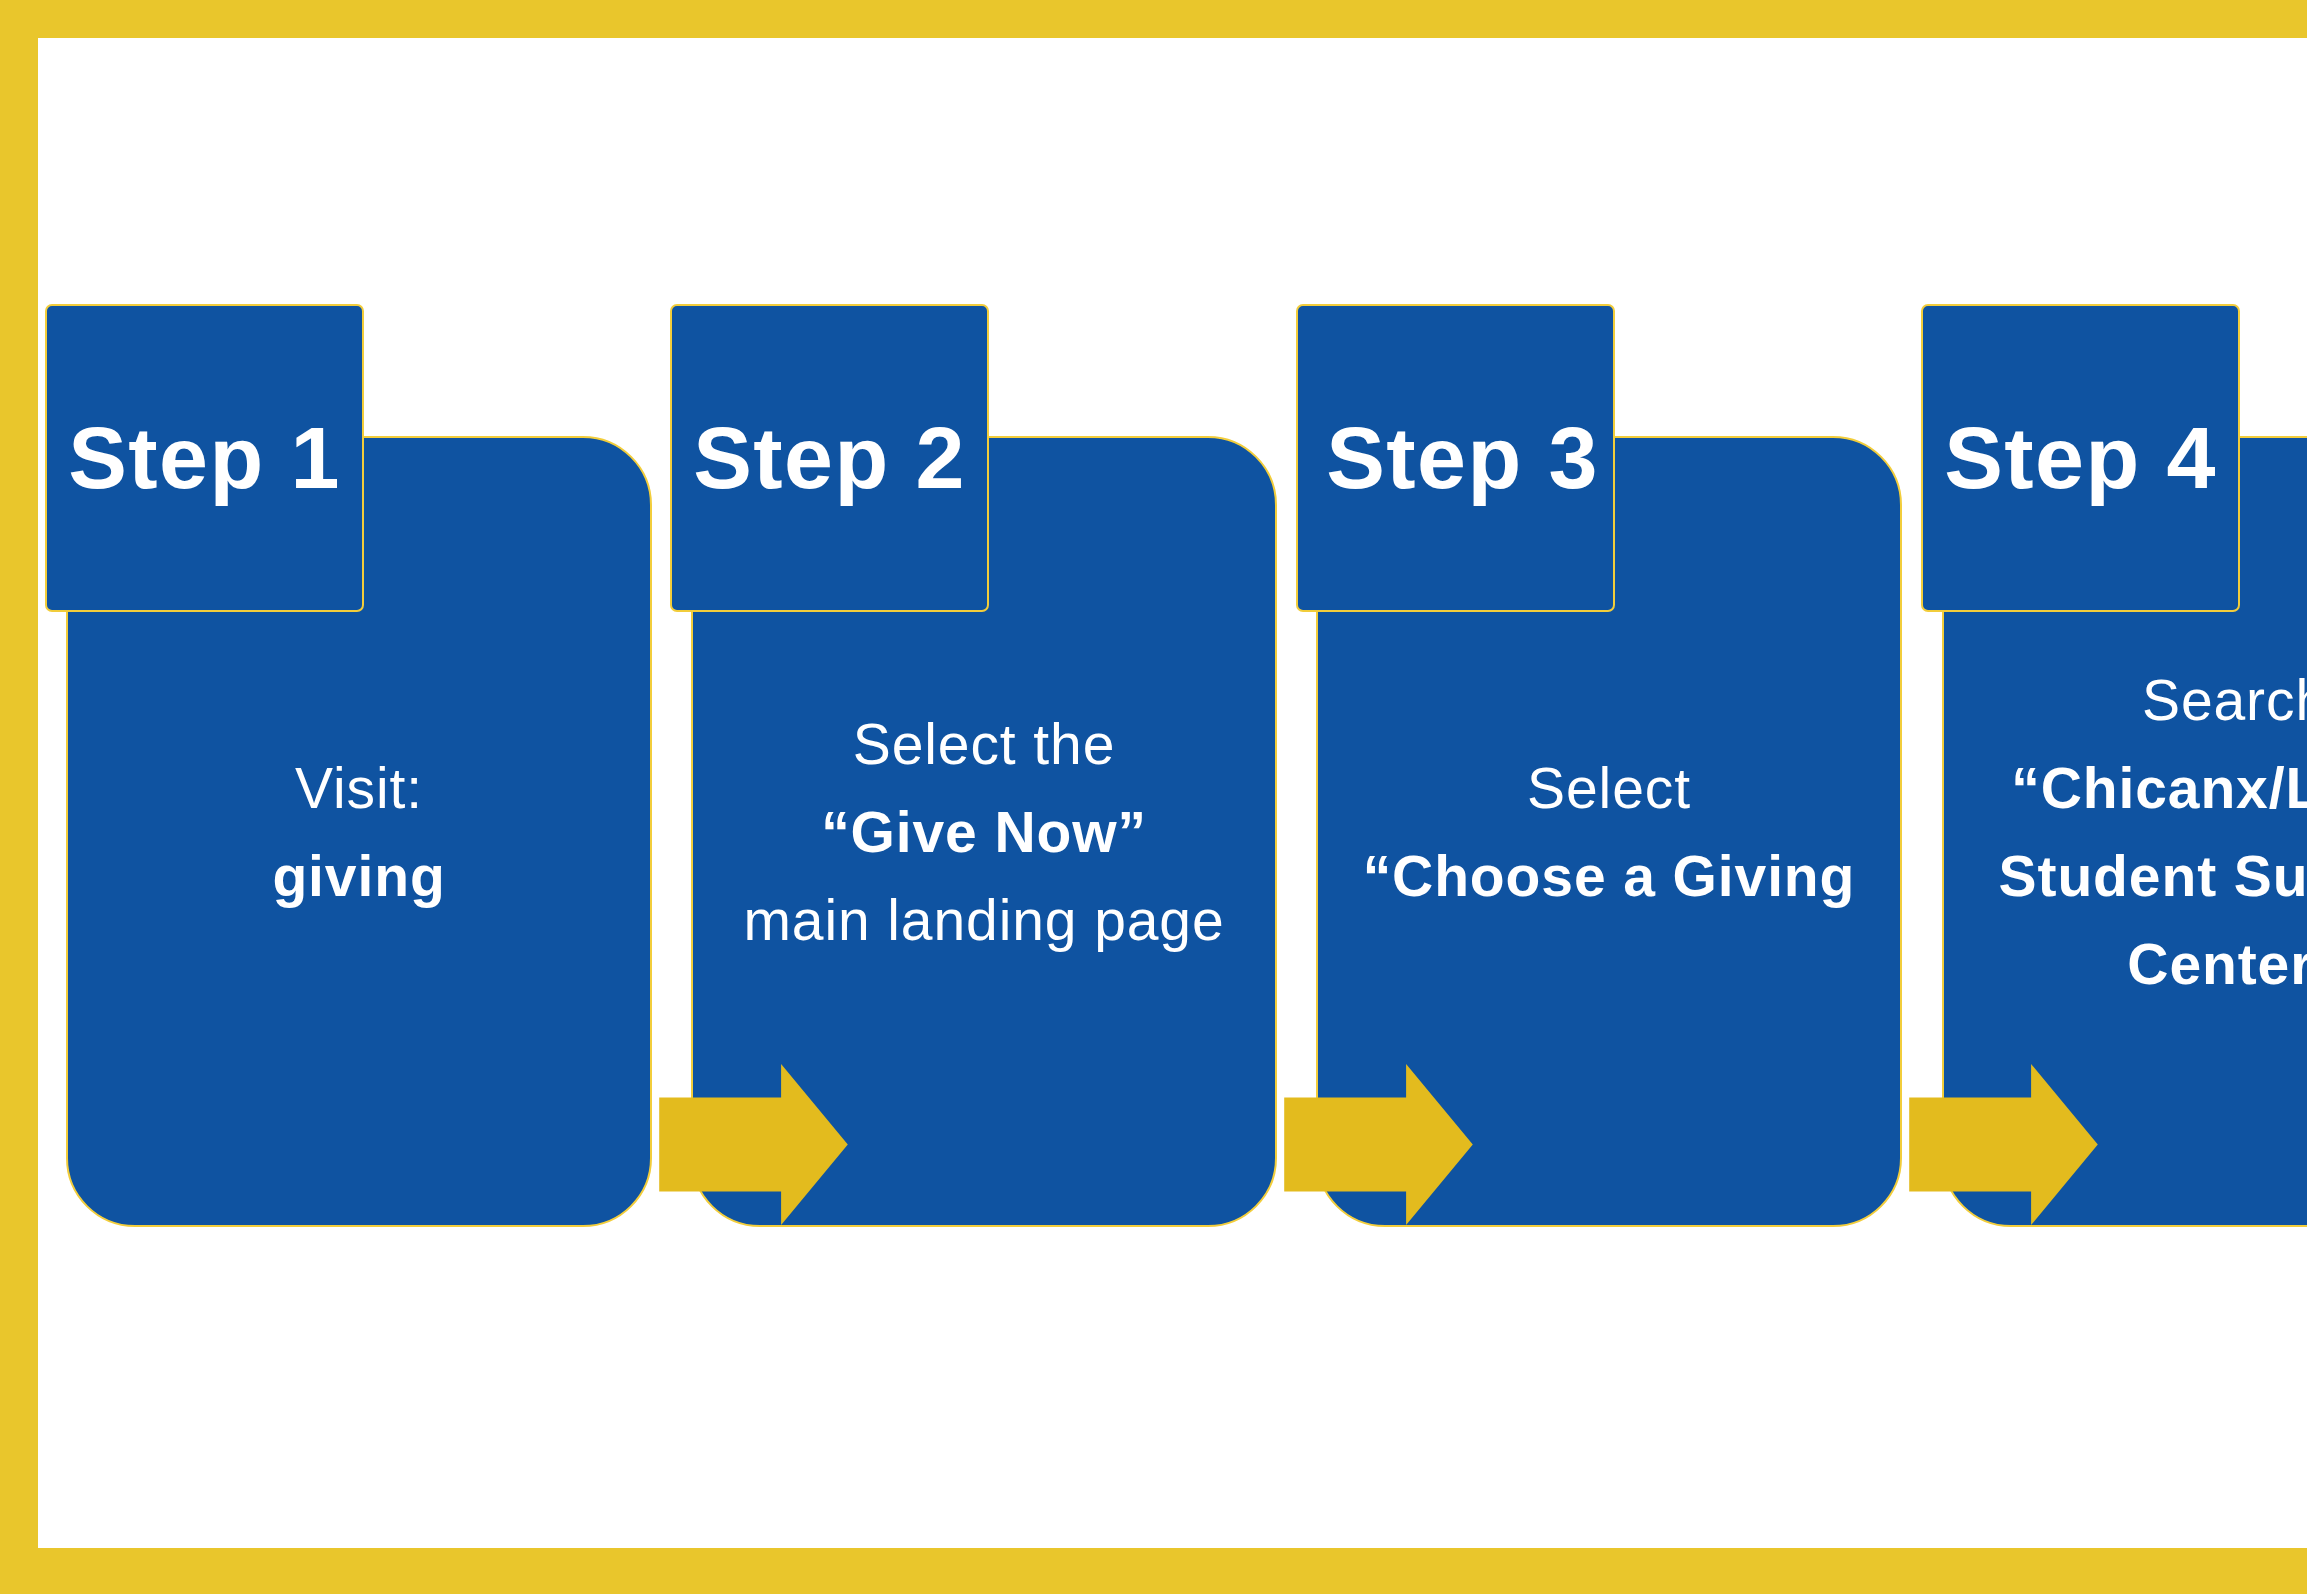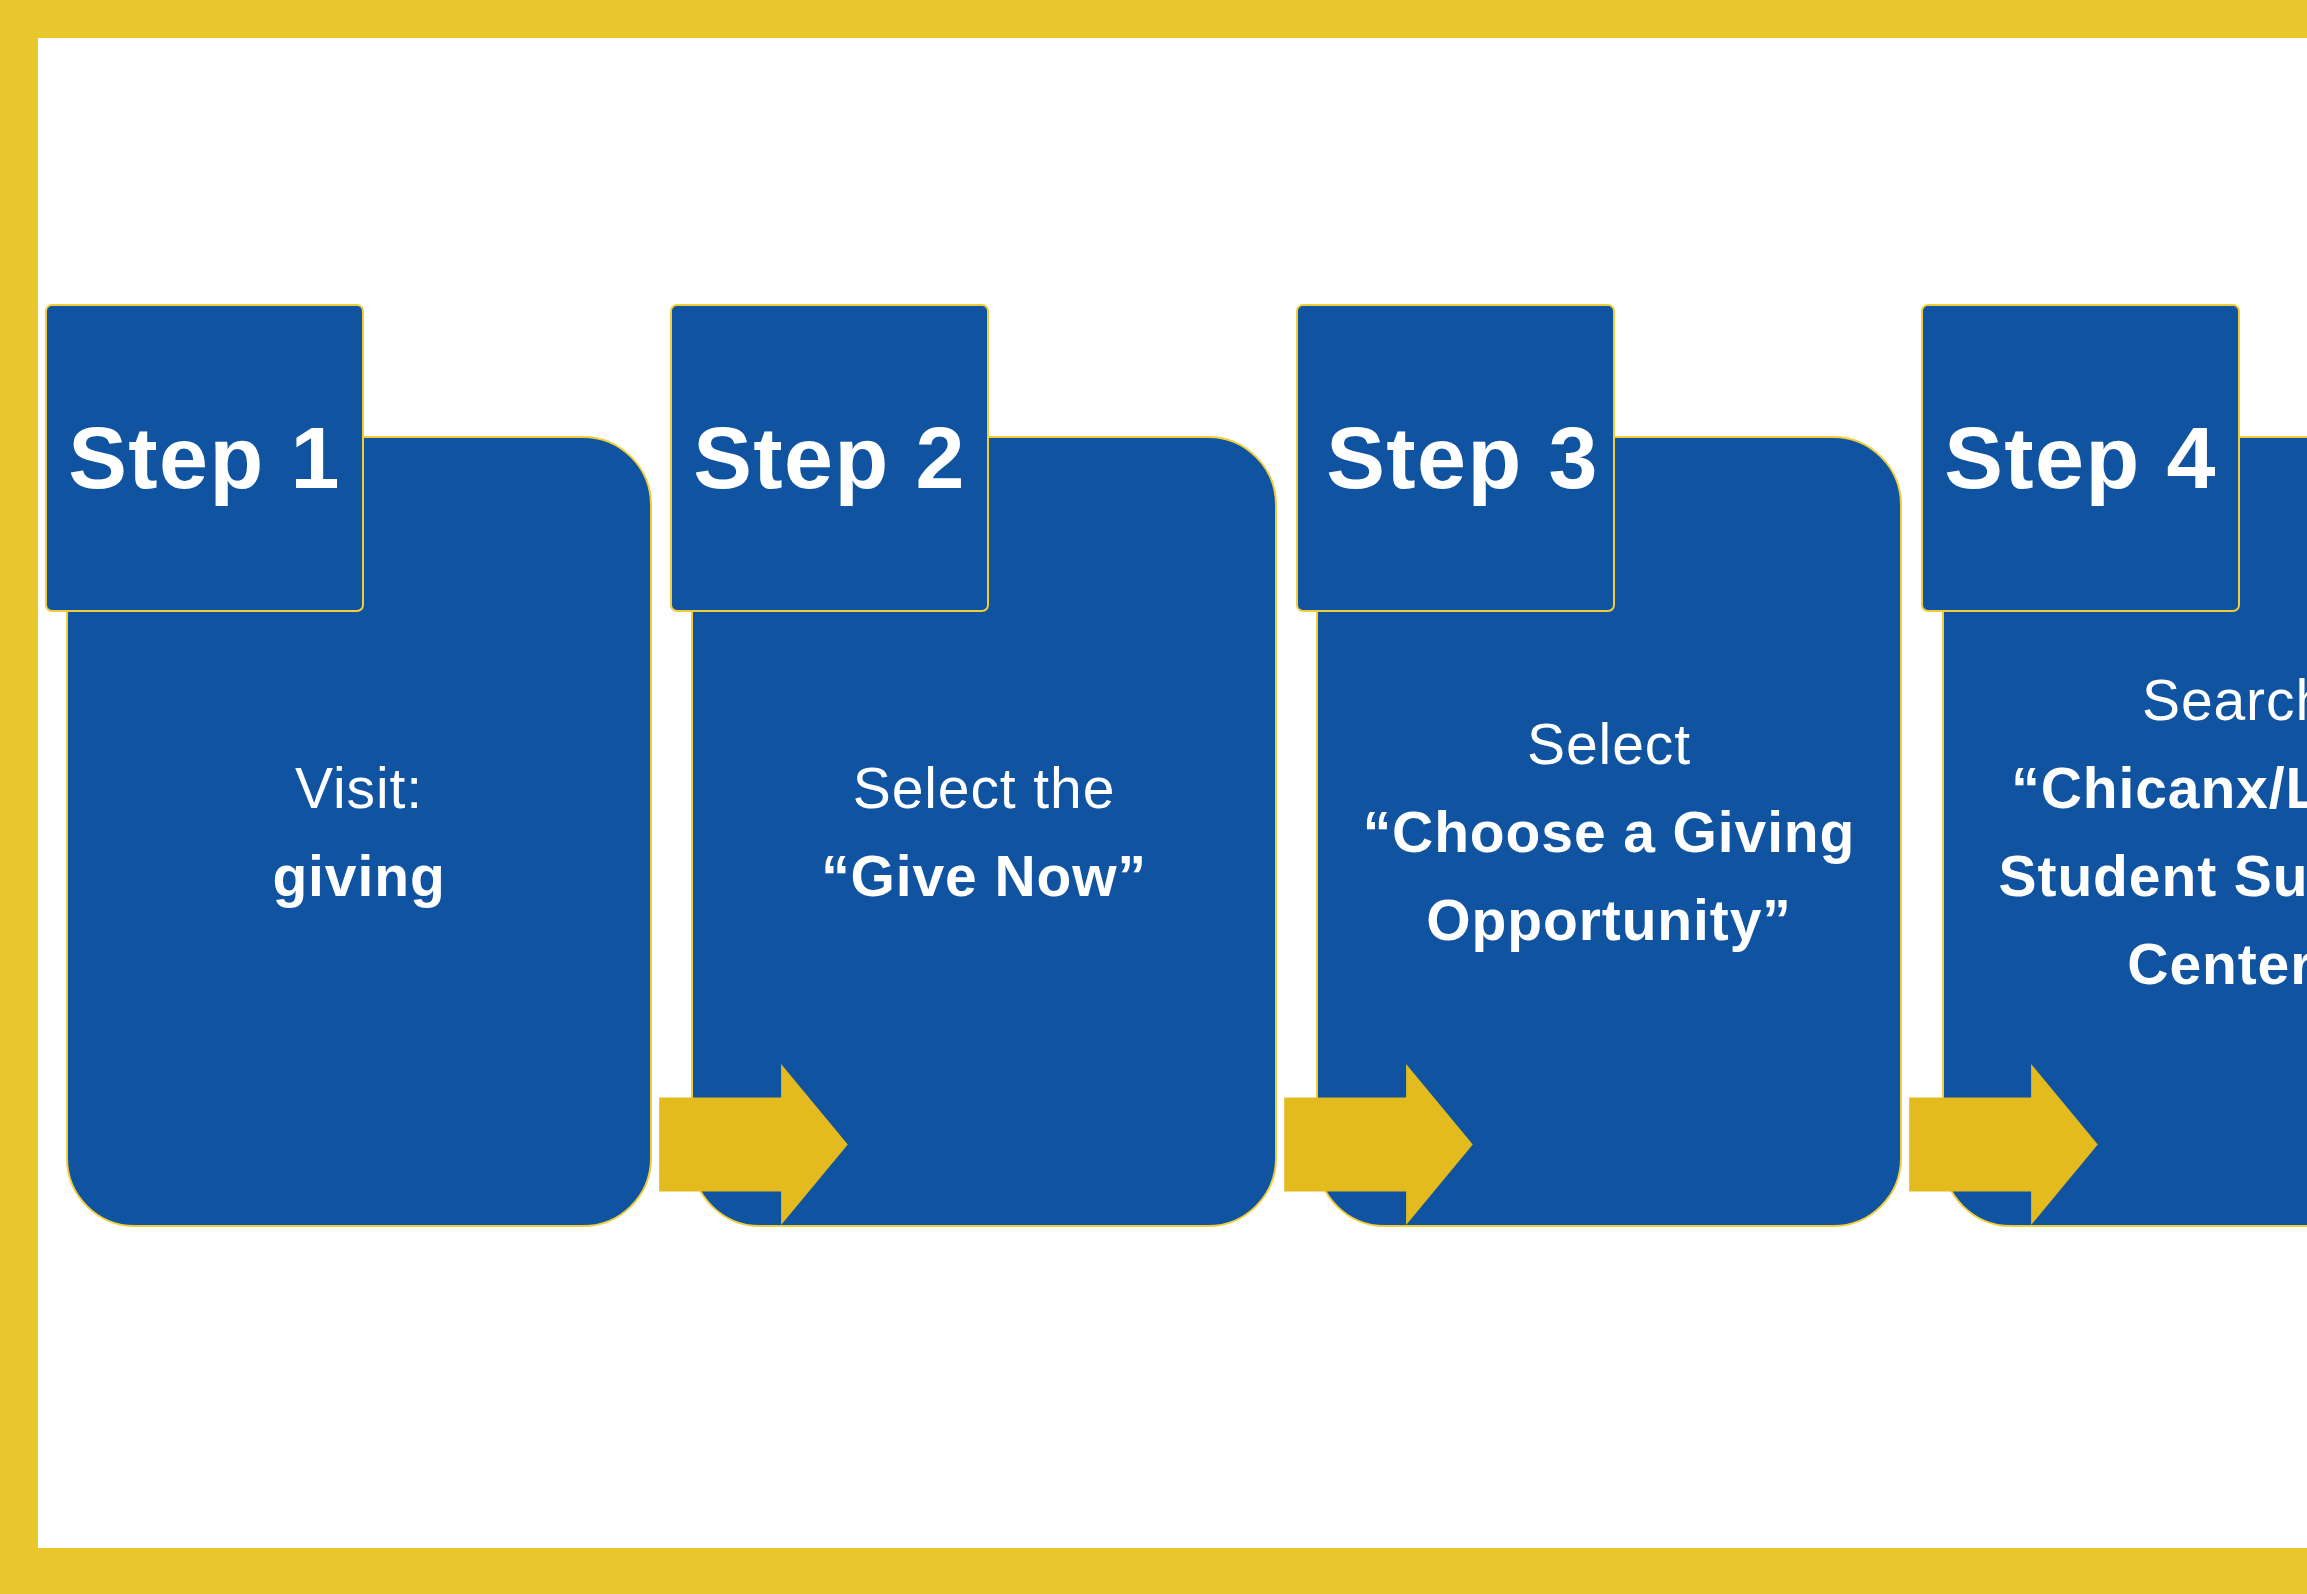"main landing page" div { html: none -> <div><span>main landing page</span></div> }
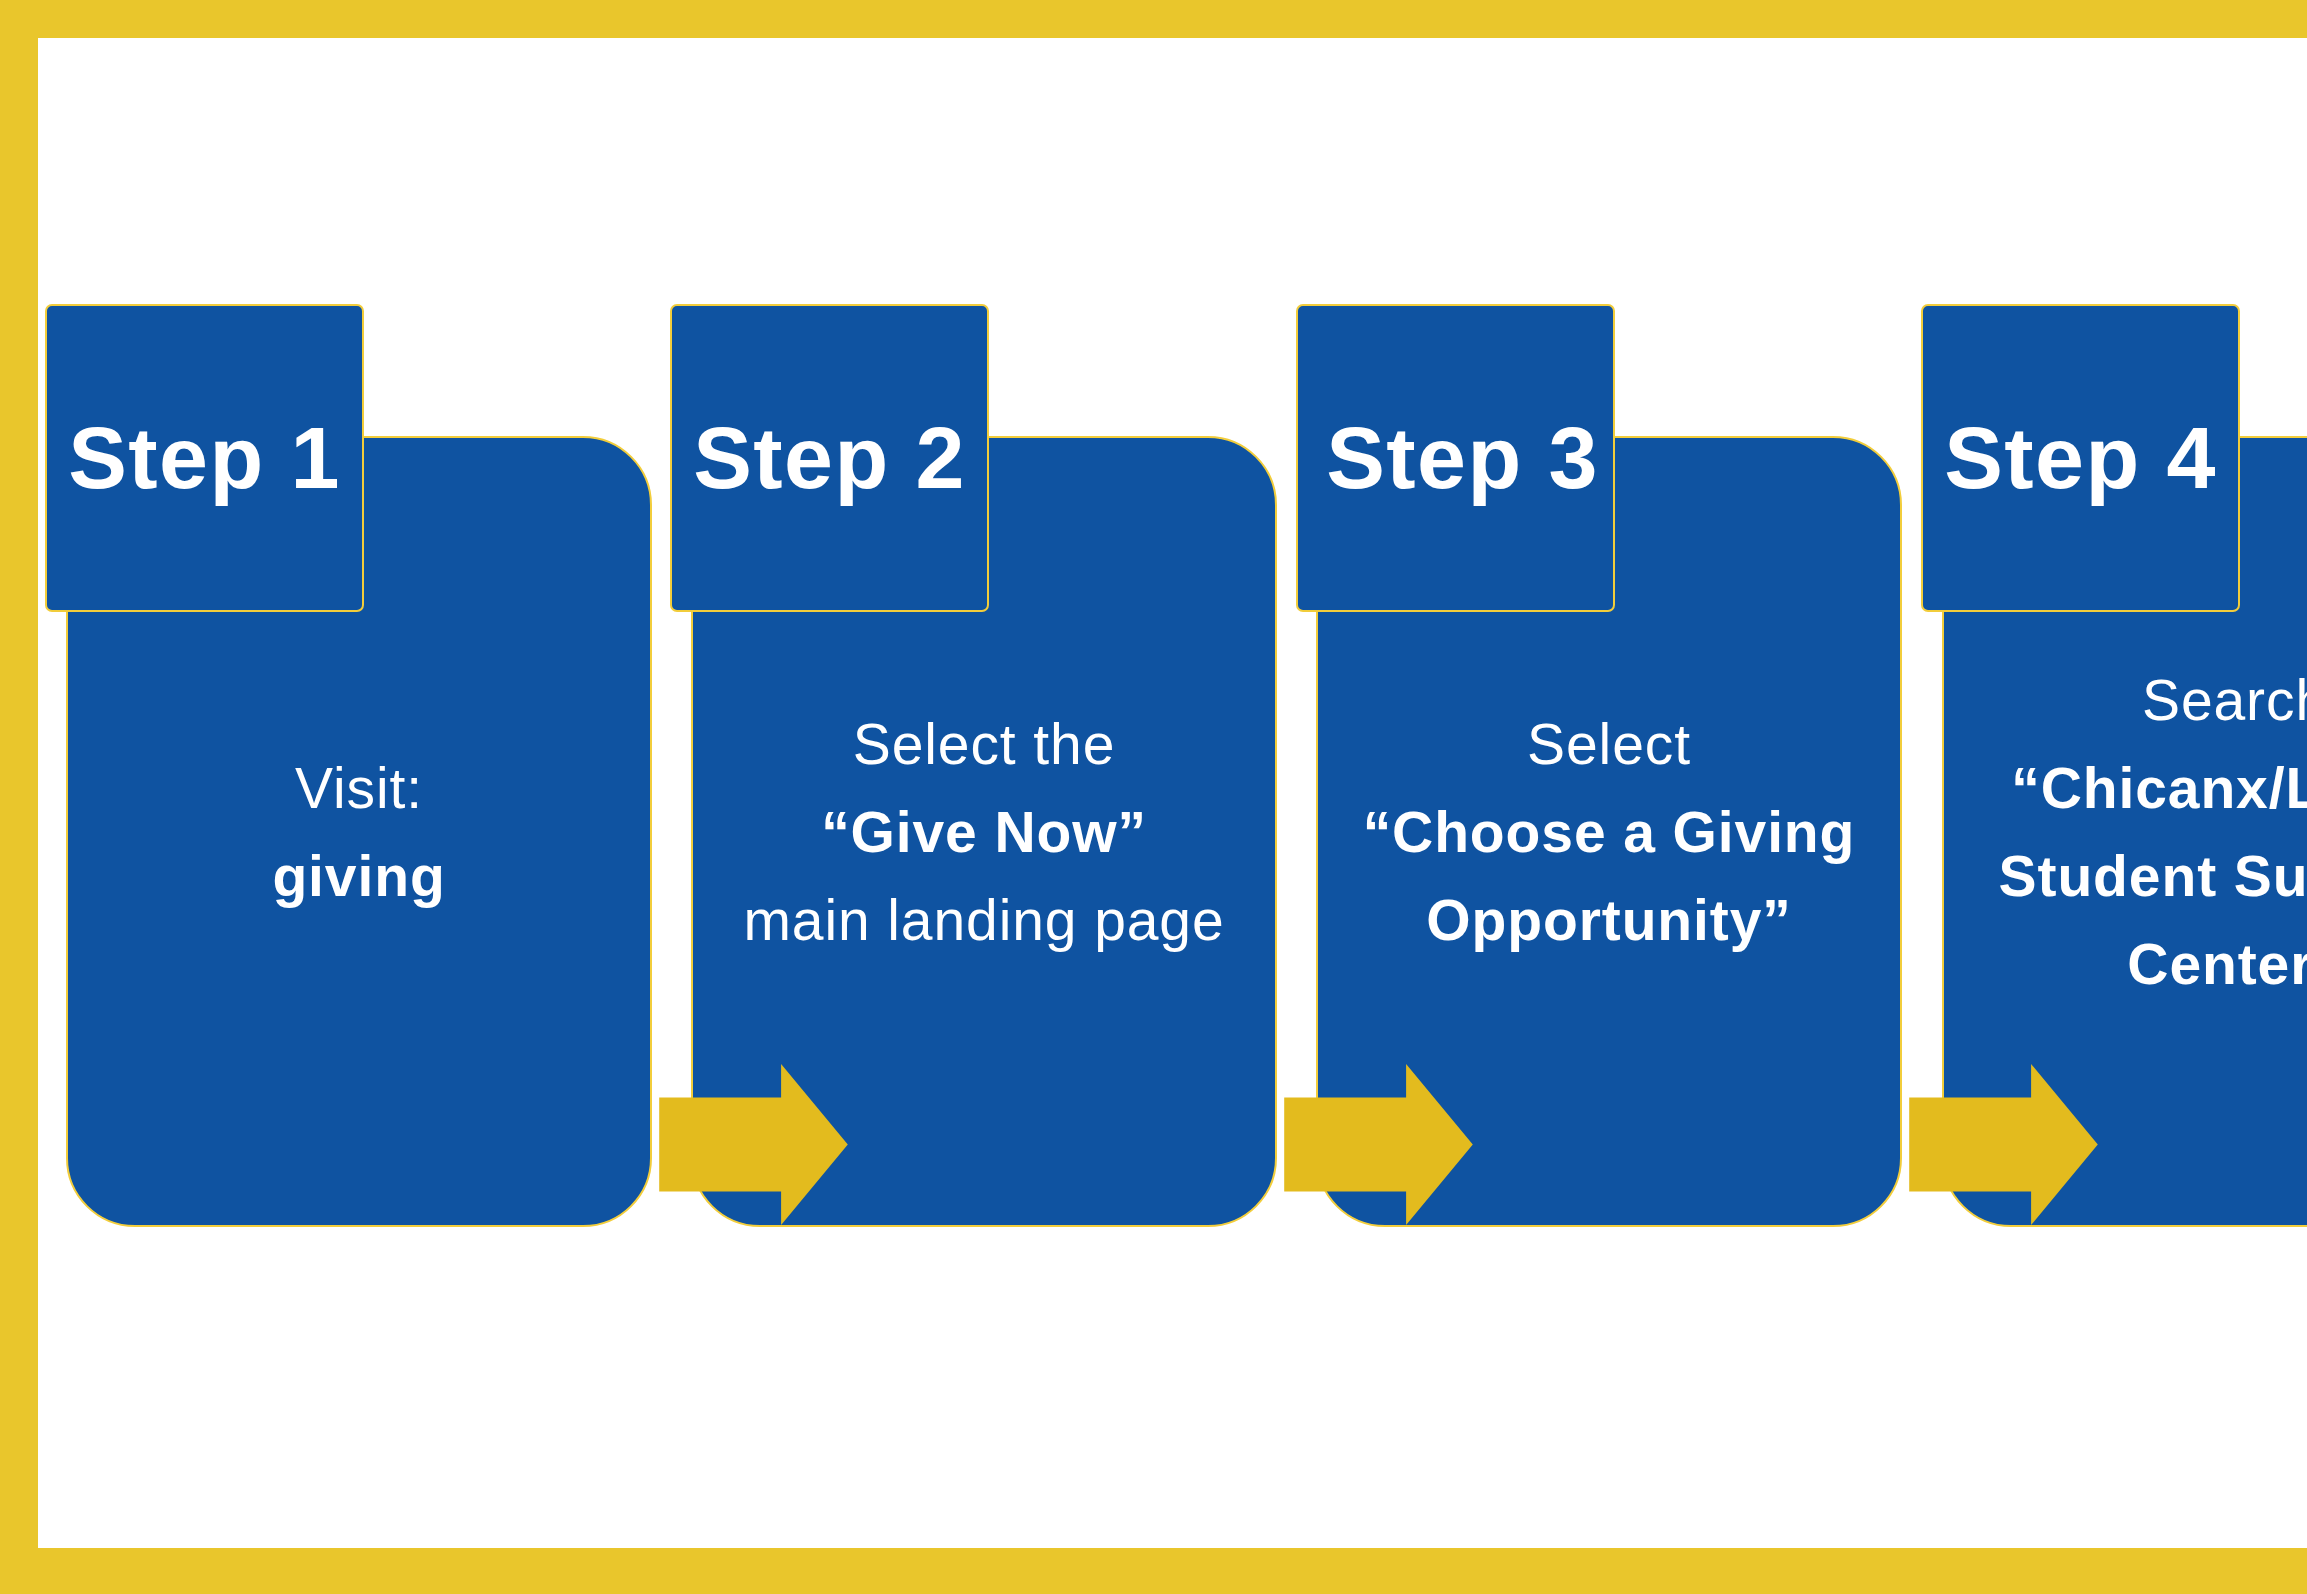"Opportunity”" div { html: <div><span>Opportunity”</span></div> -> none }
